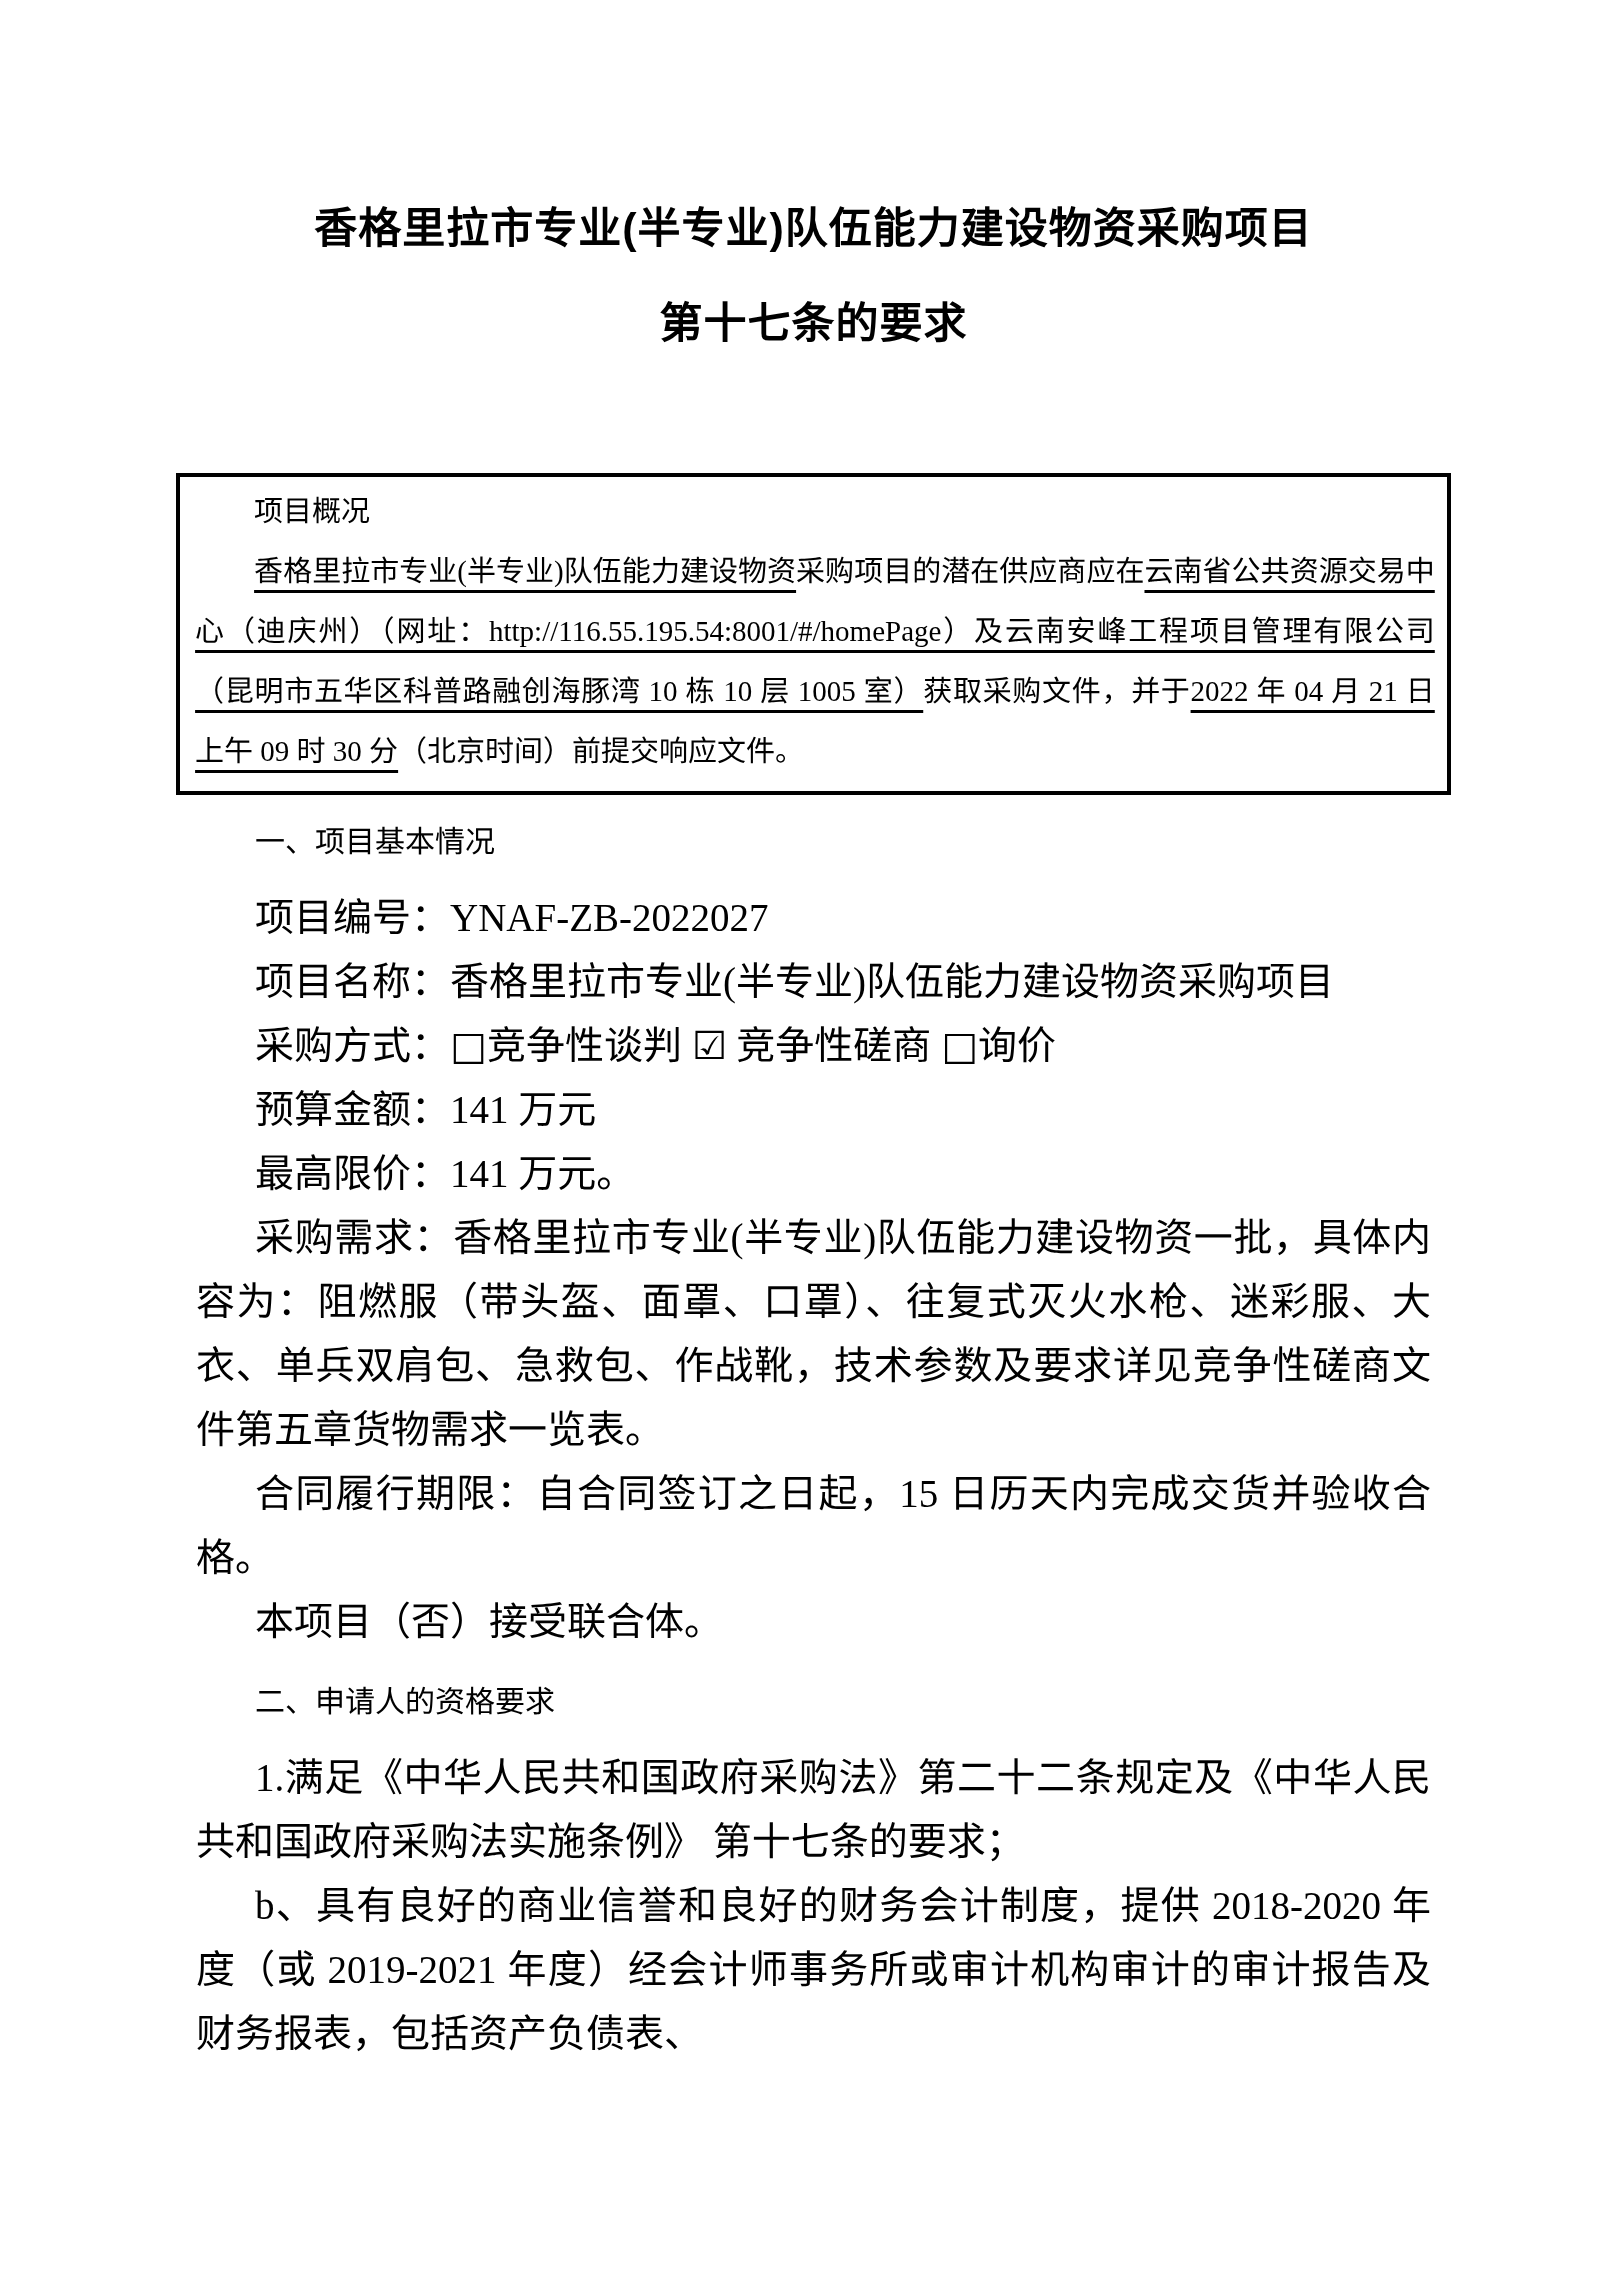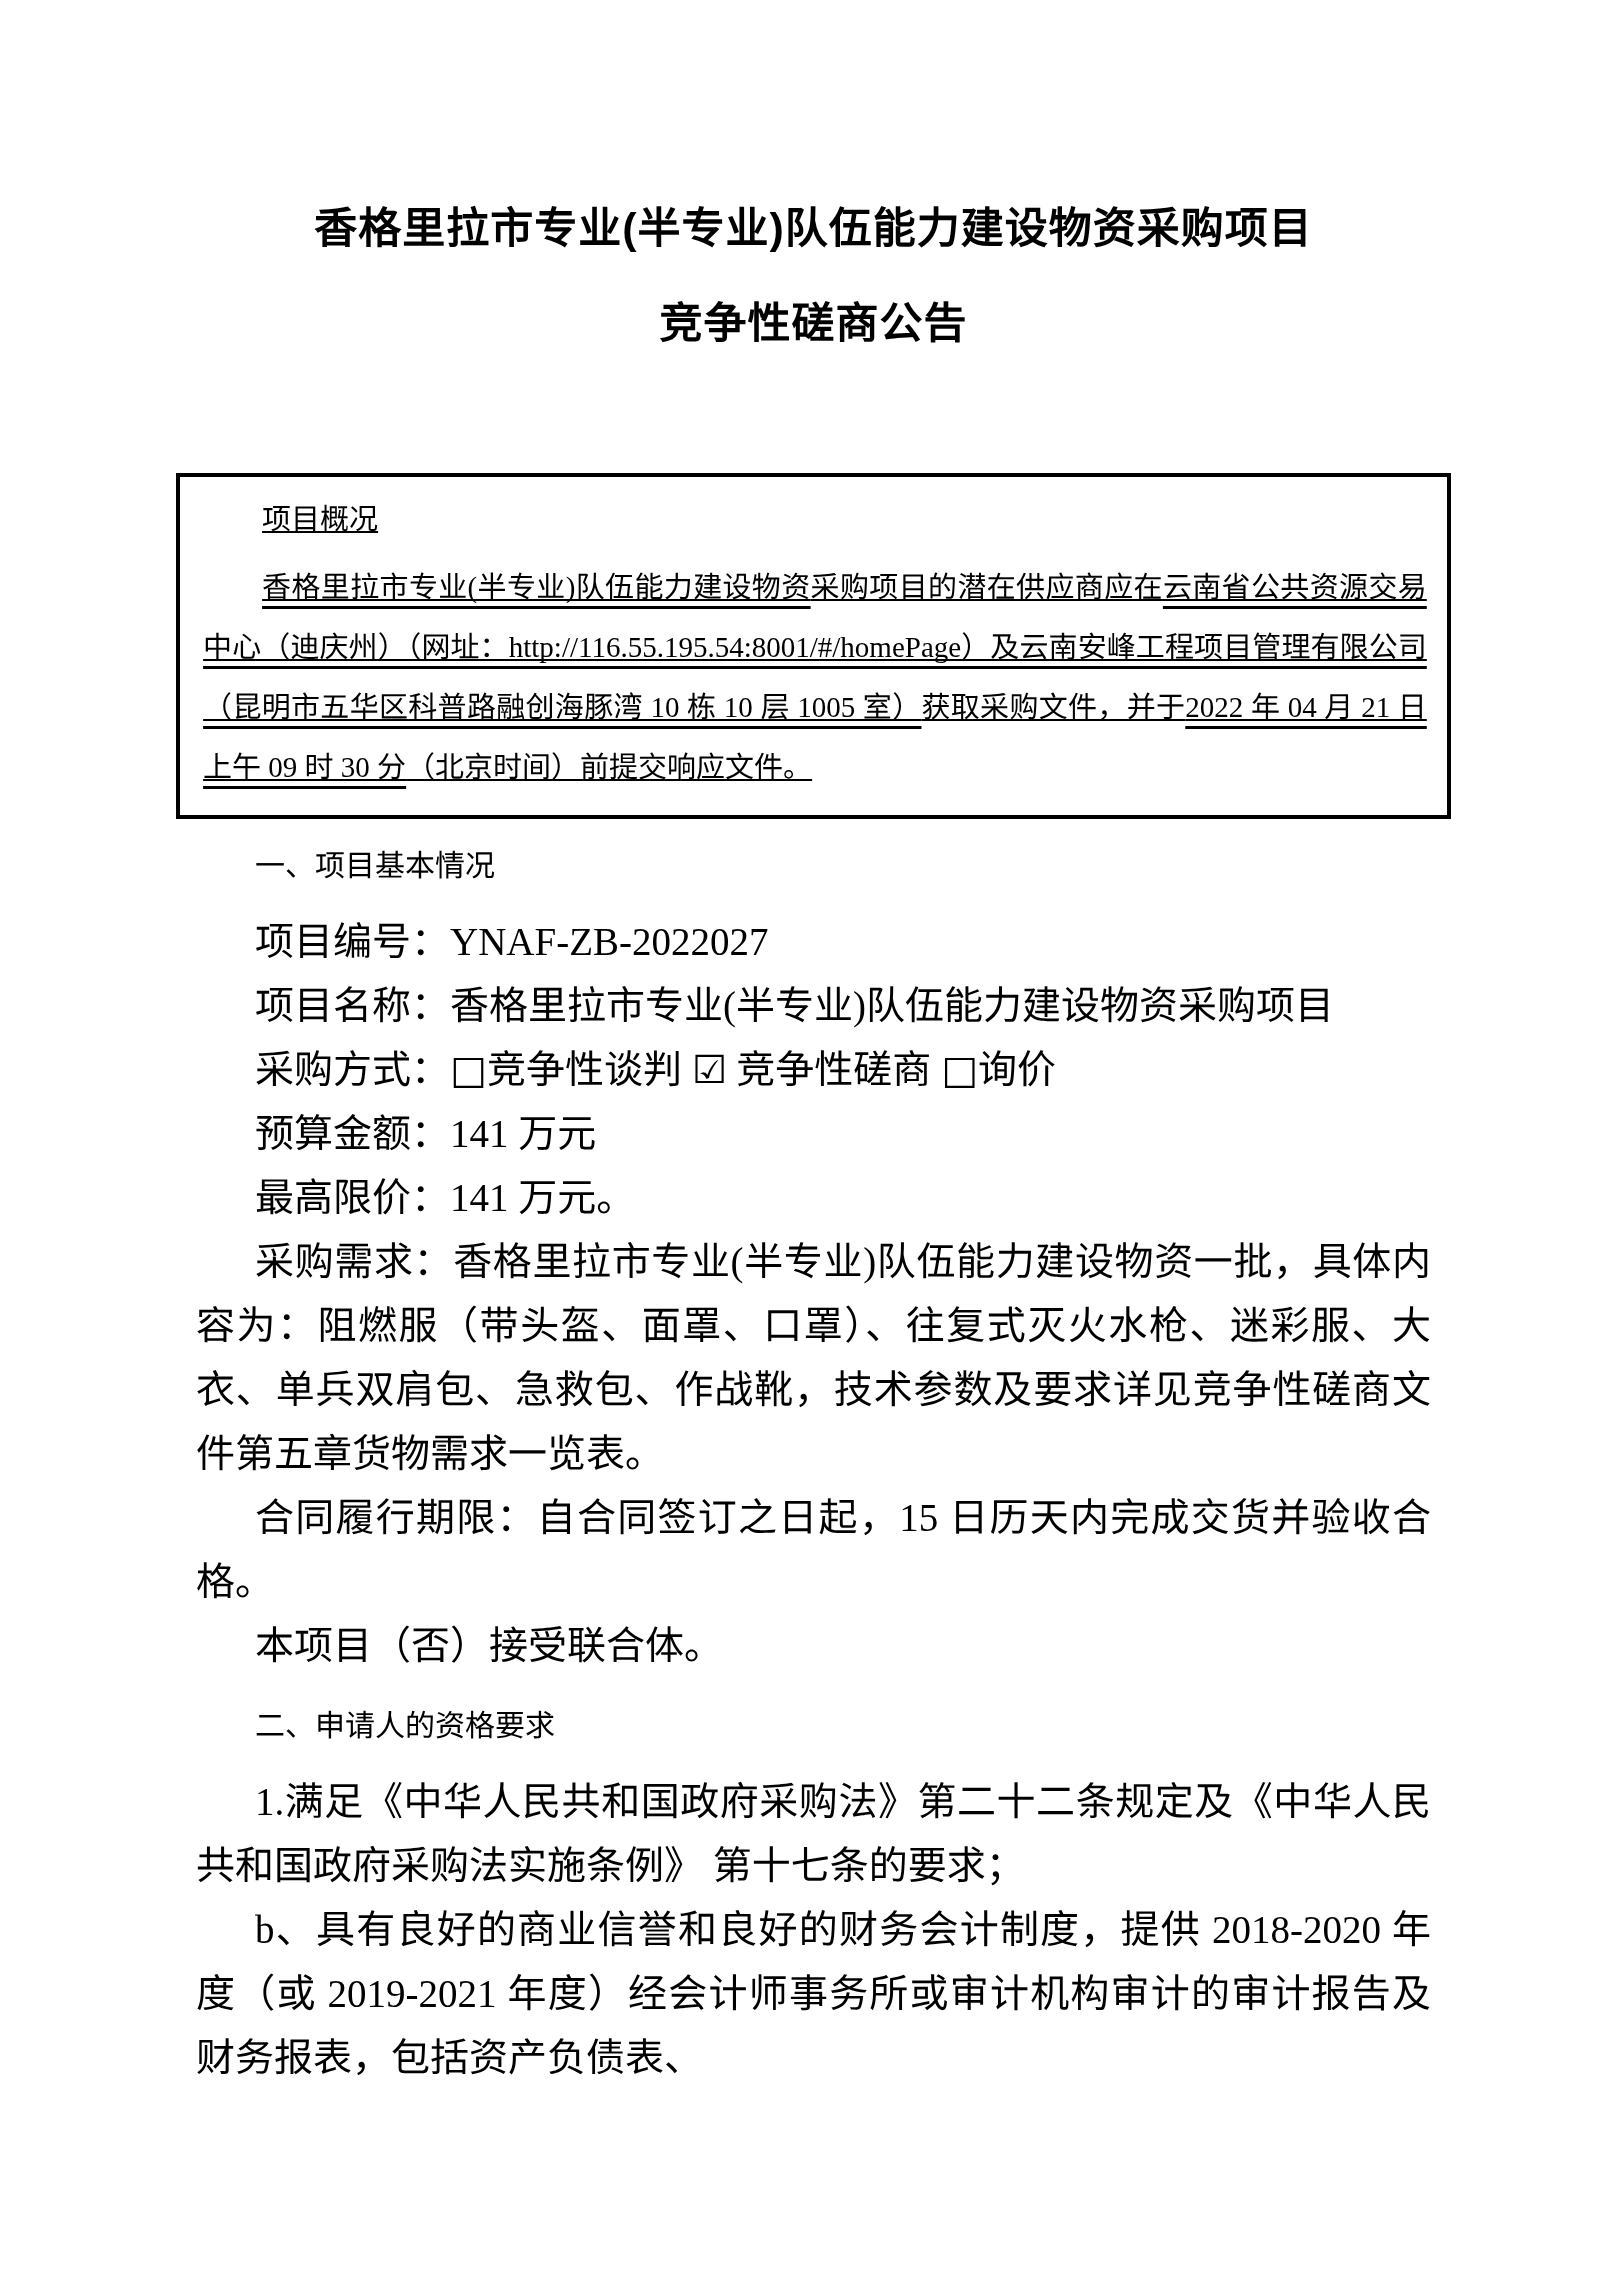"竞争性磋商公告" h1.doc-title { text: 竞争性磋商公告 -> 第十七条的要求 }
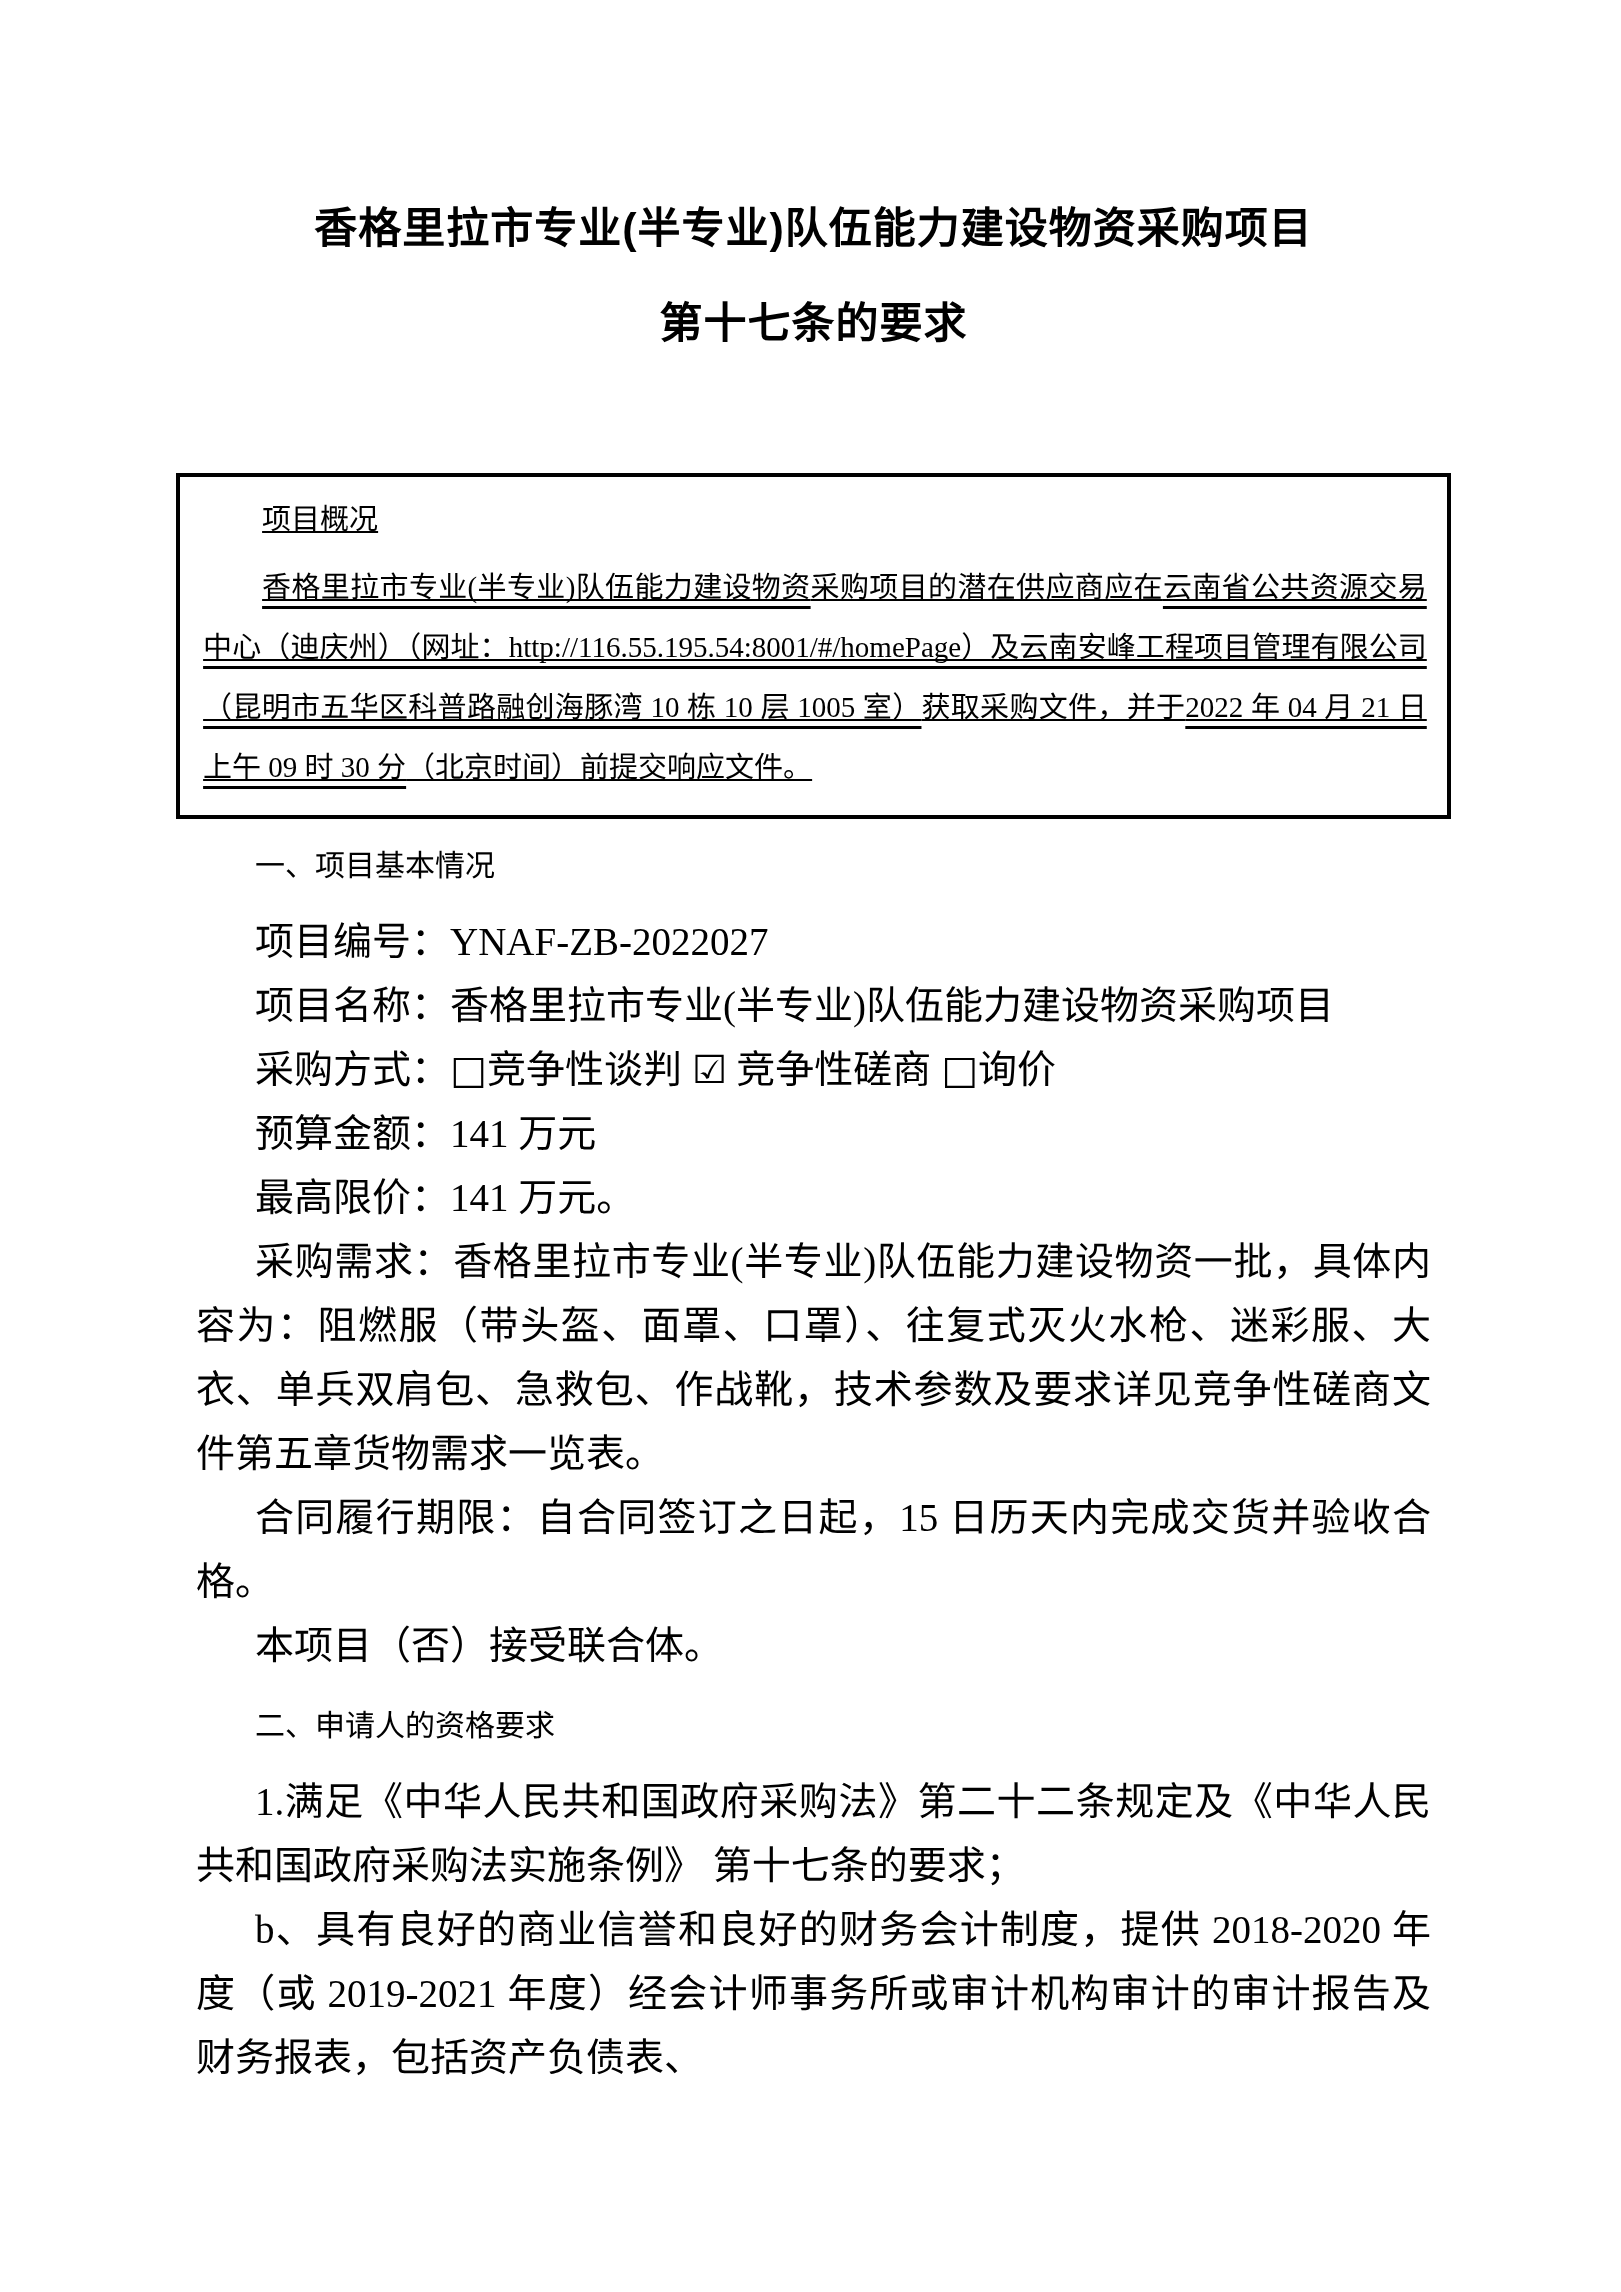"项目概况" .overview-box p { margin: 8px -> 0; text-decoration: underline -> none }
